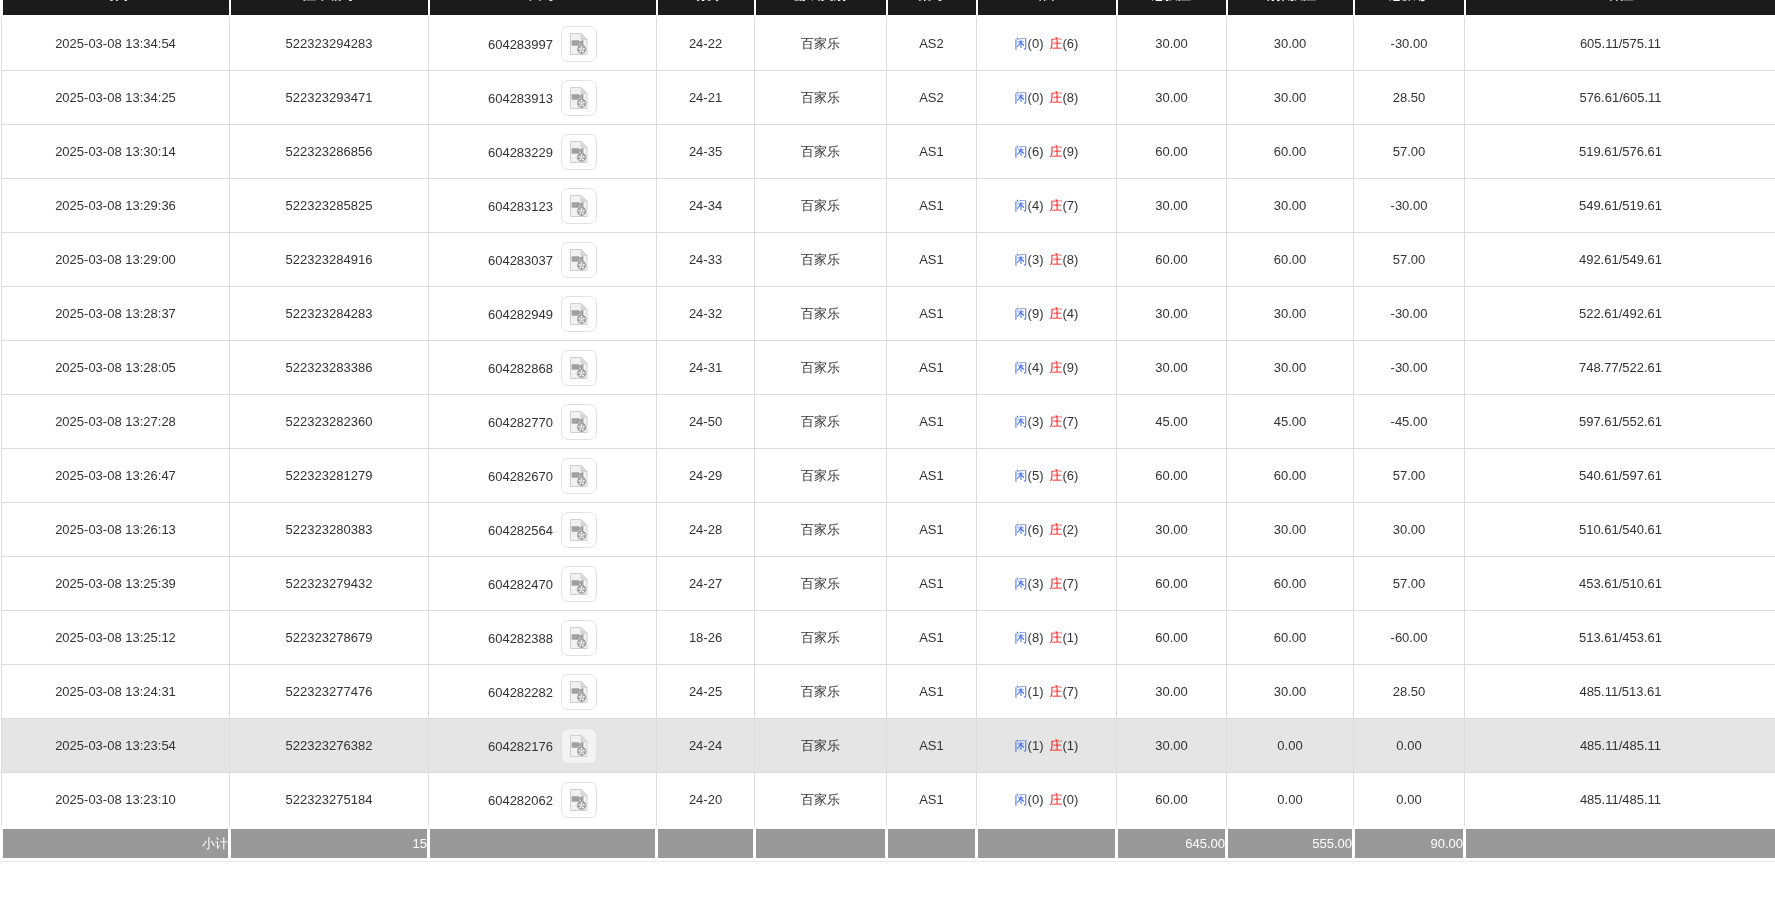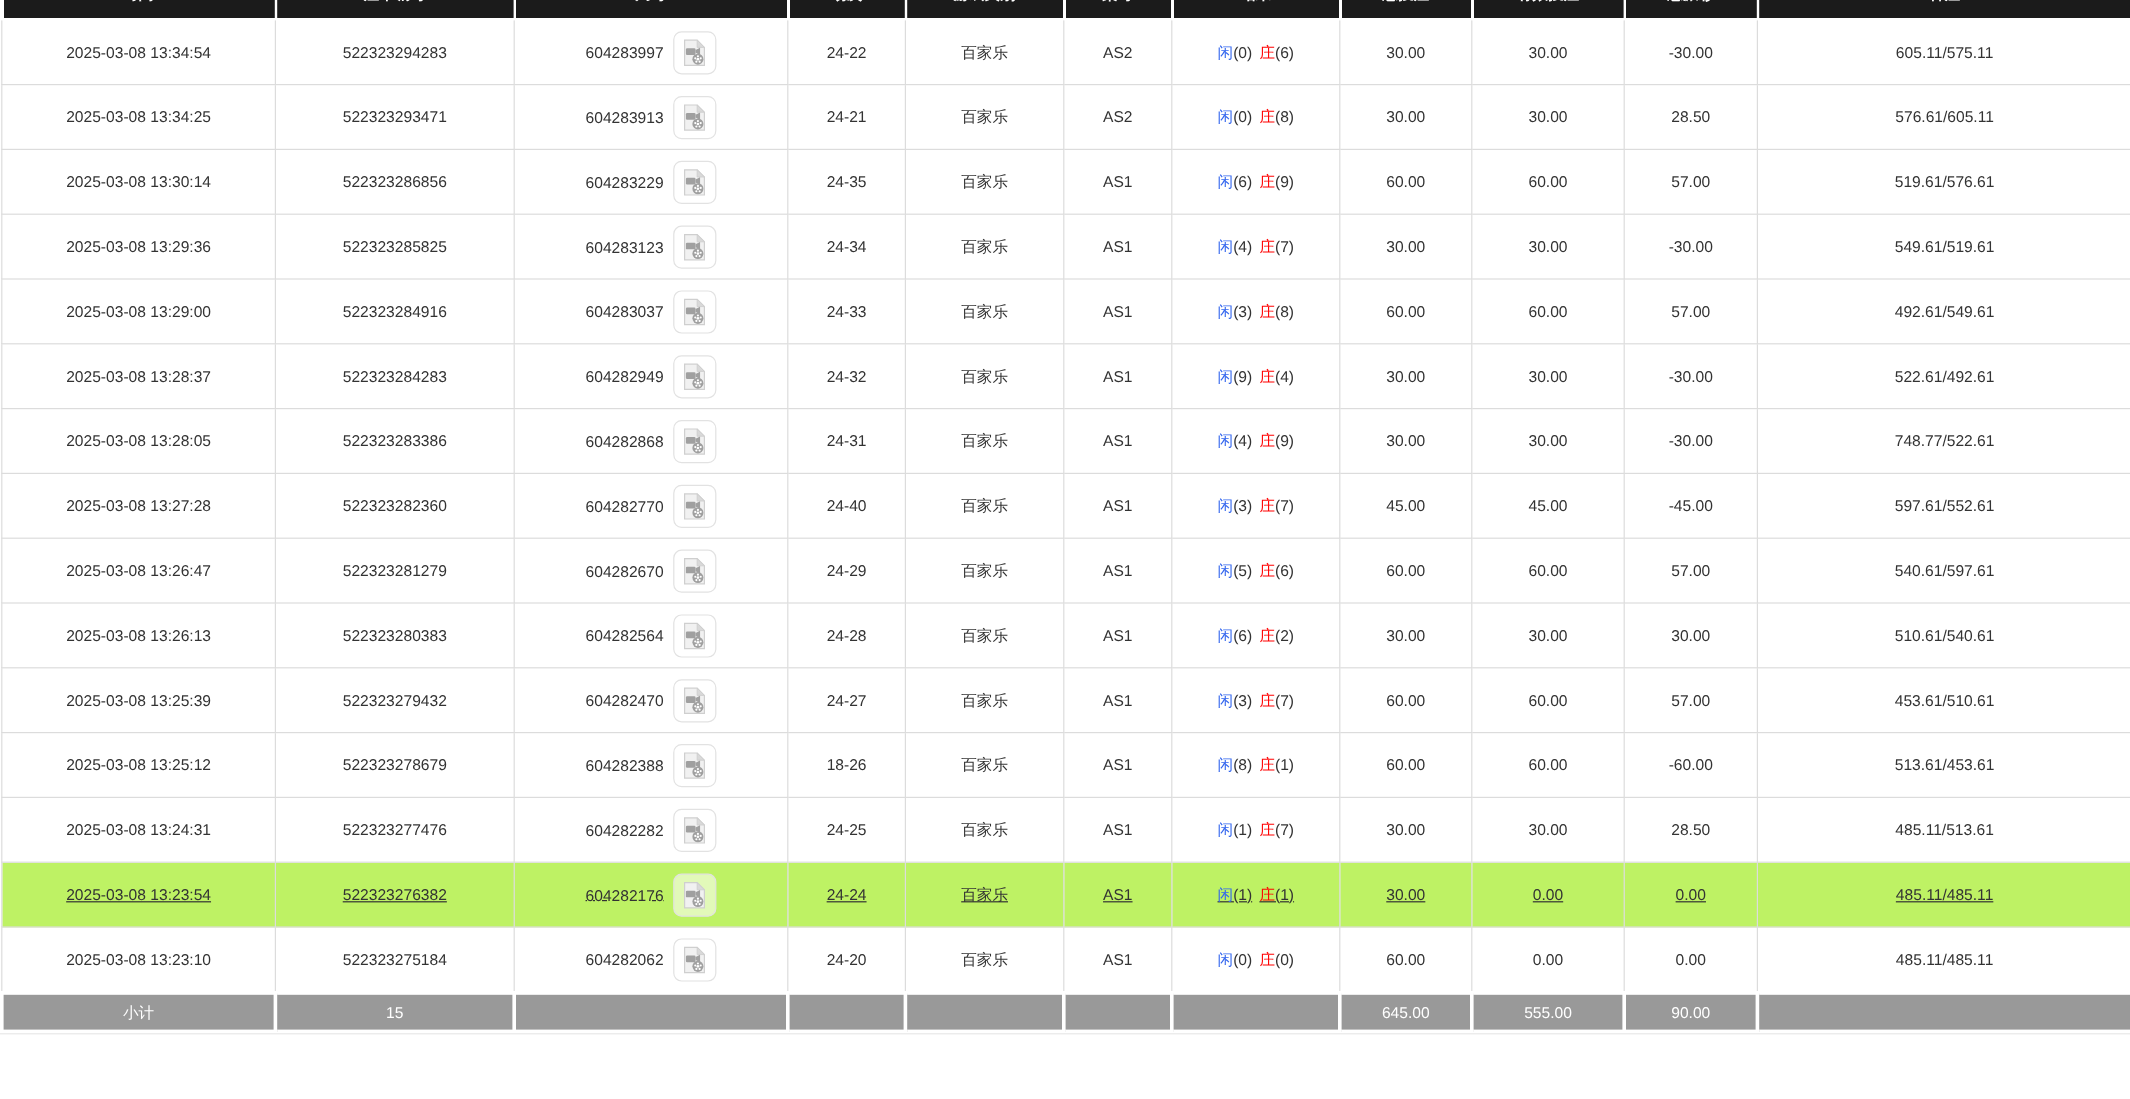"24-40" td { text: 24-40 -> 24-50 }
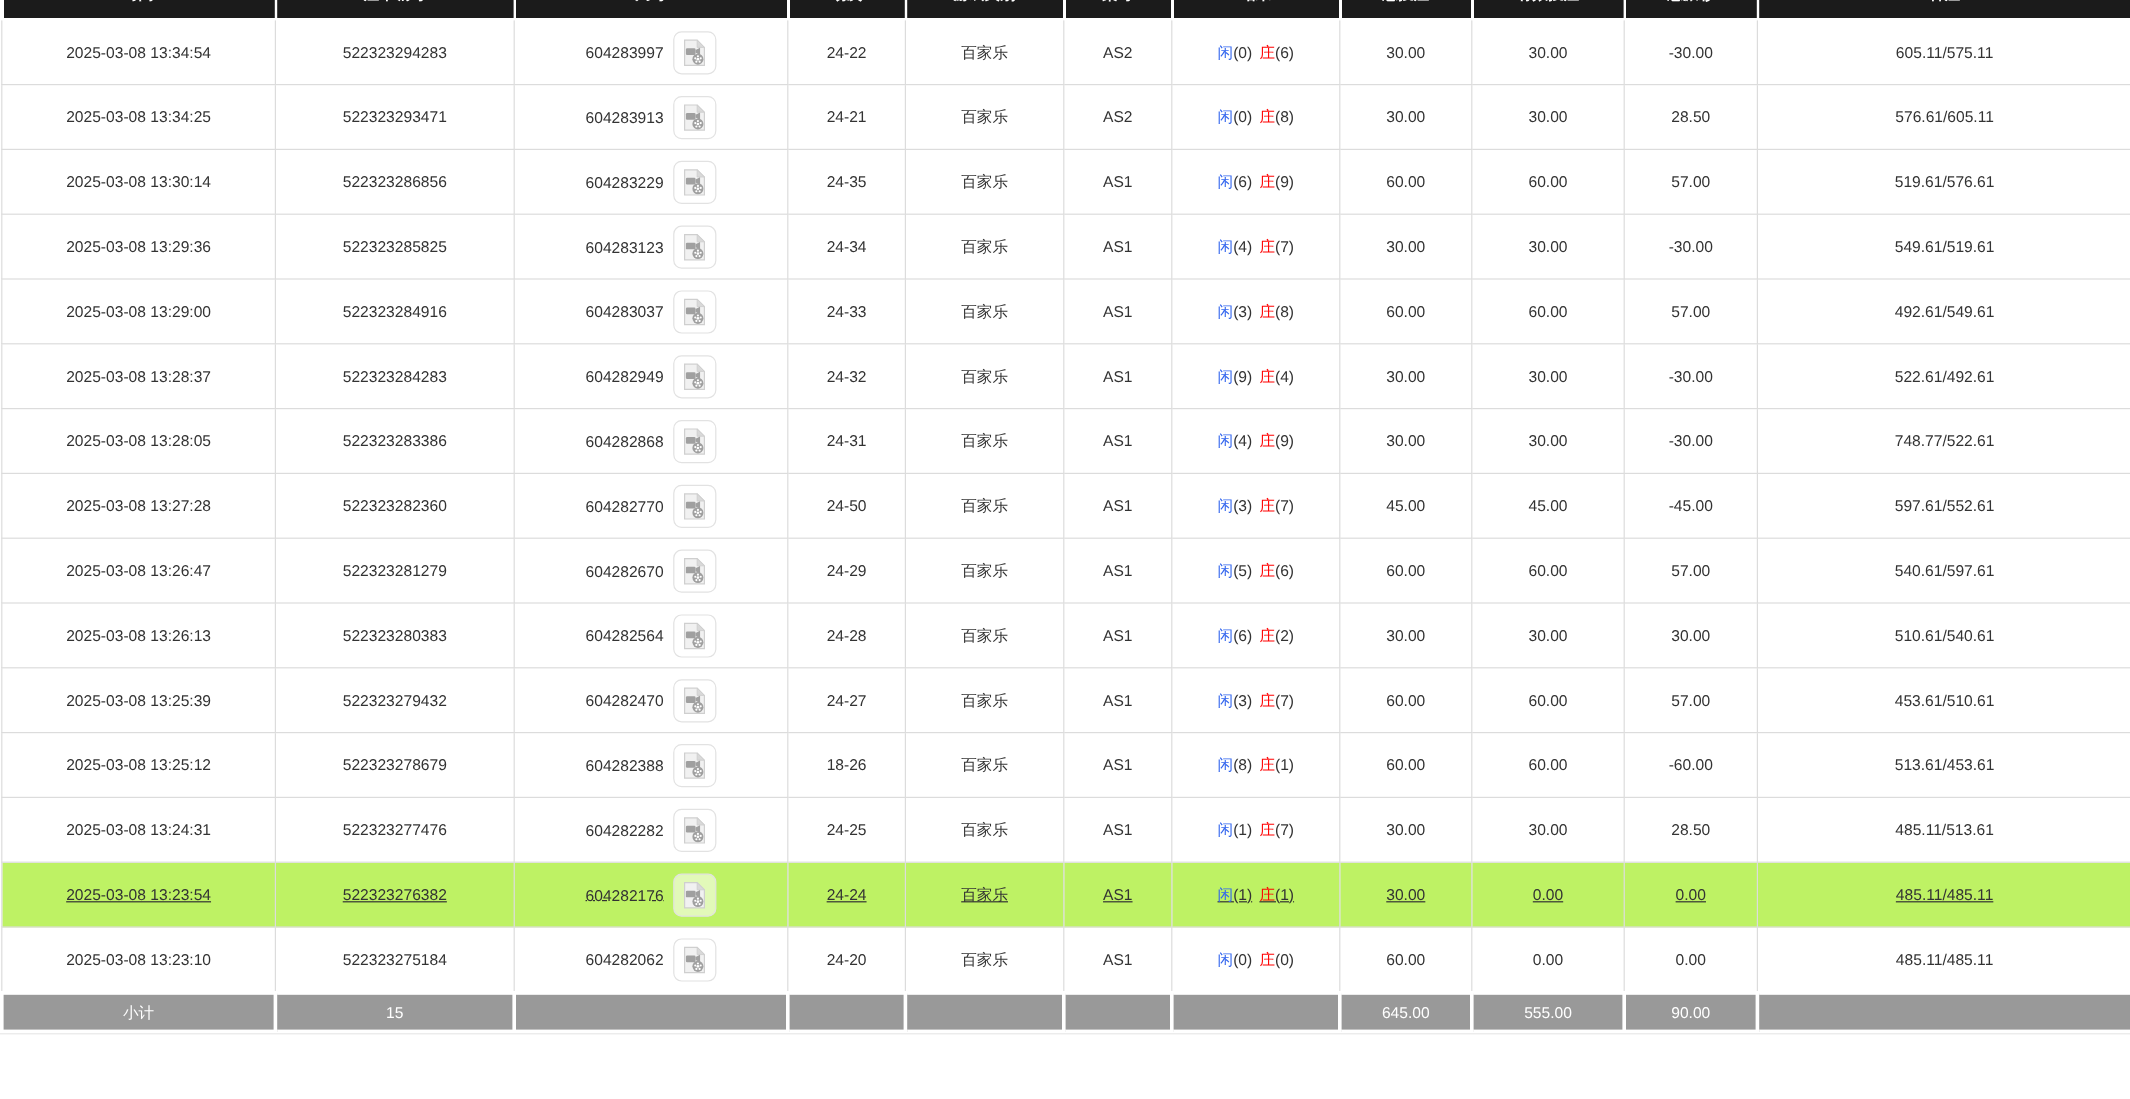"2025-03-08 13:23:54" table.records tbody tr.highlight td { background: #bef264 -> #e5e5e5; text-decoration: underline -> none }
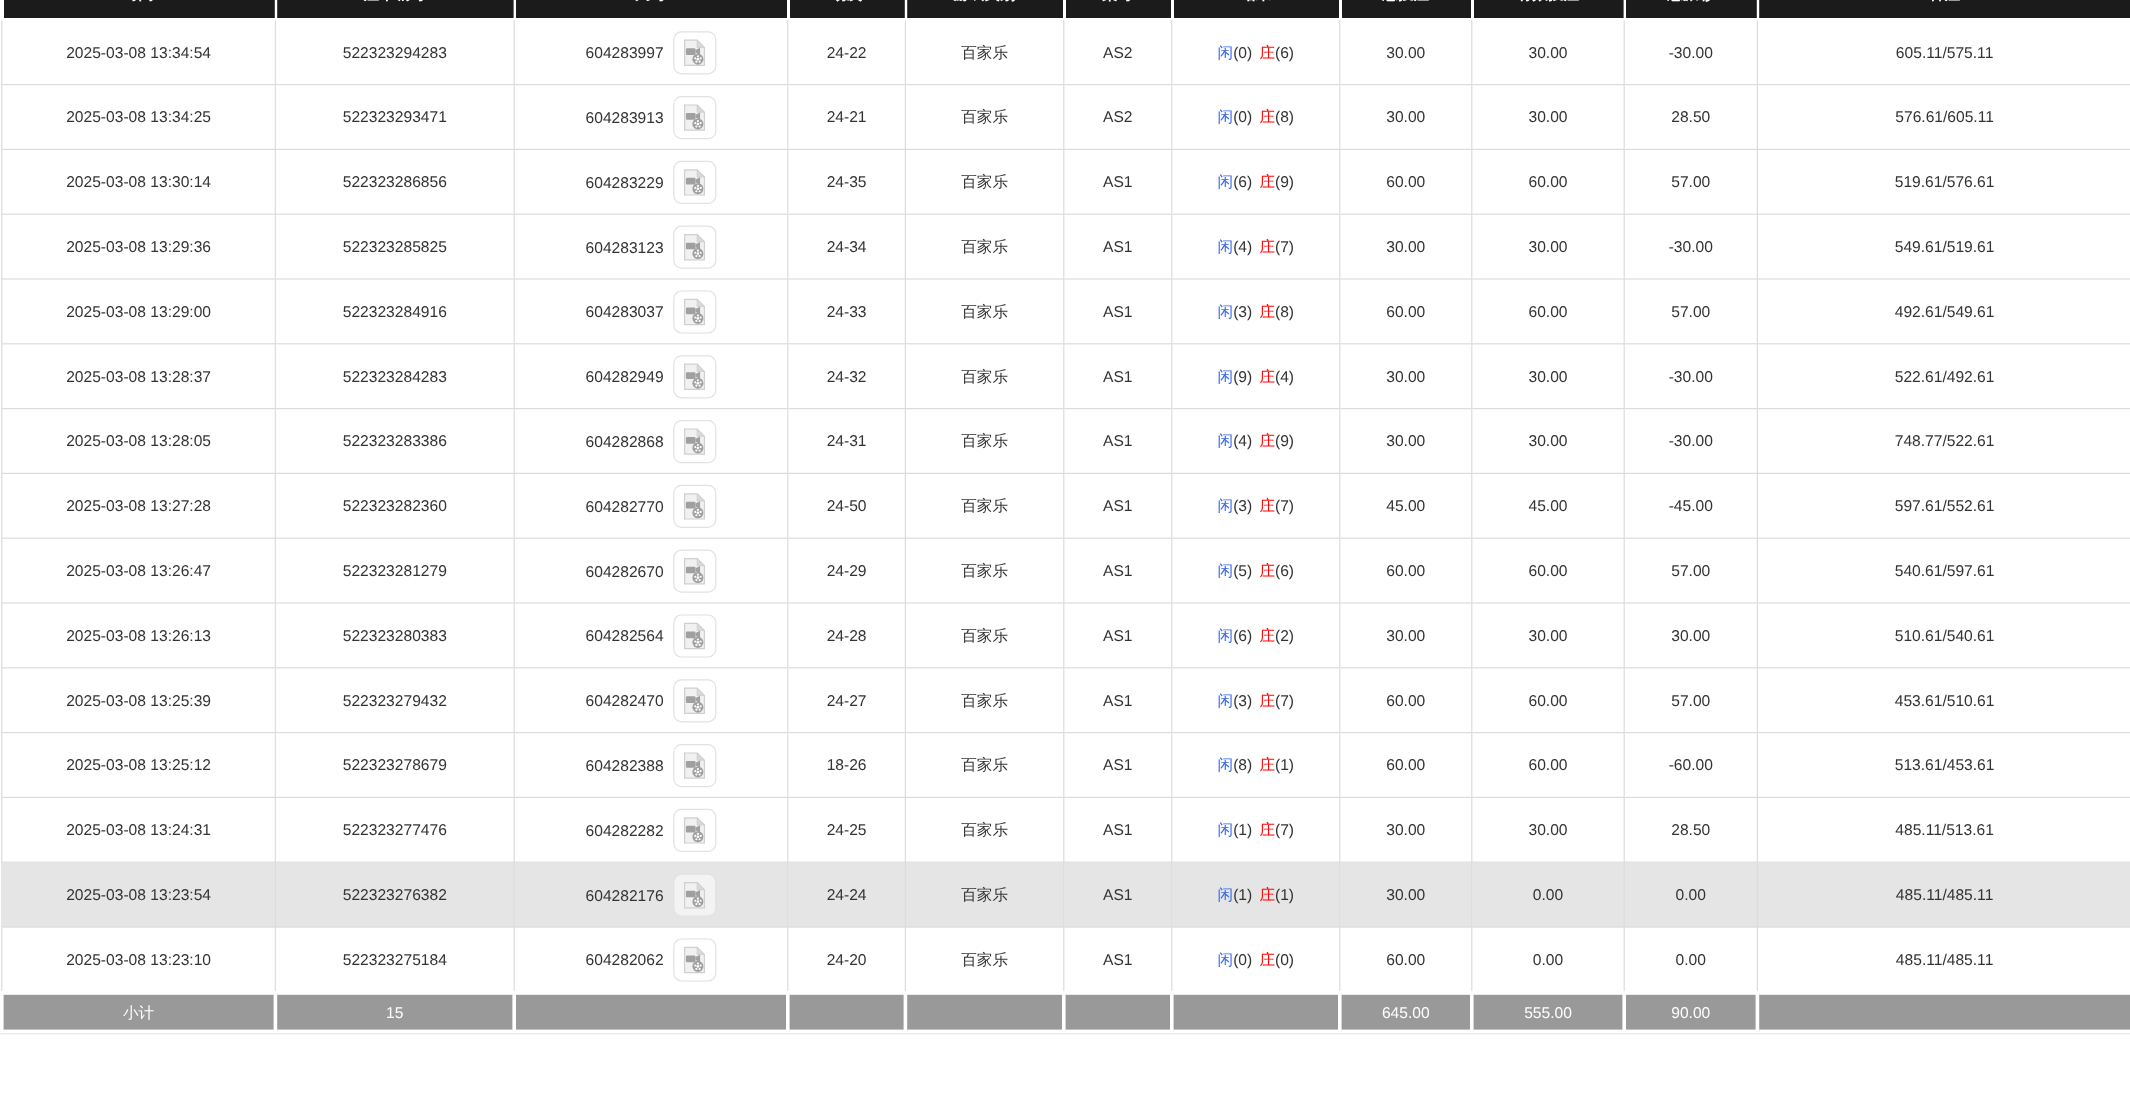"小计" table.records tfoot td { text-align: center -> right }
